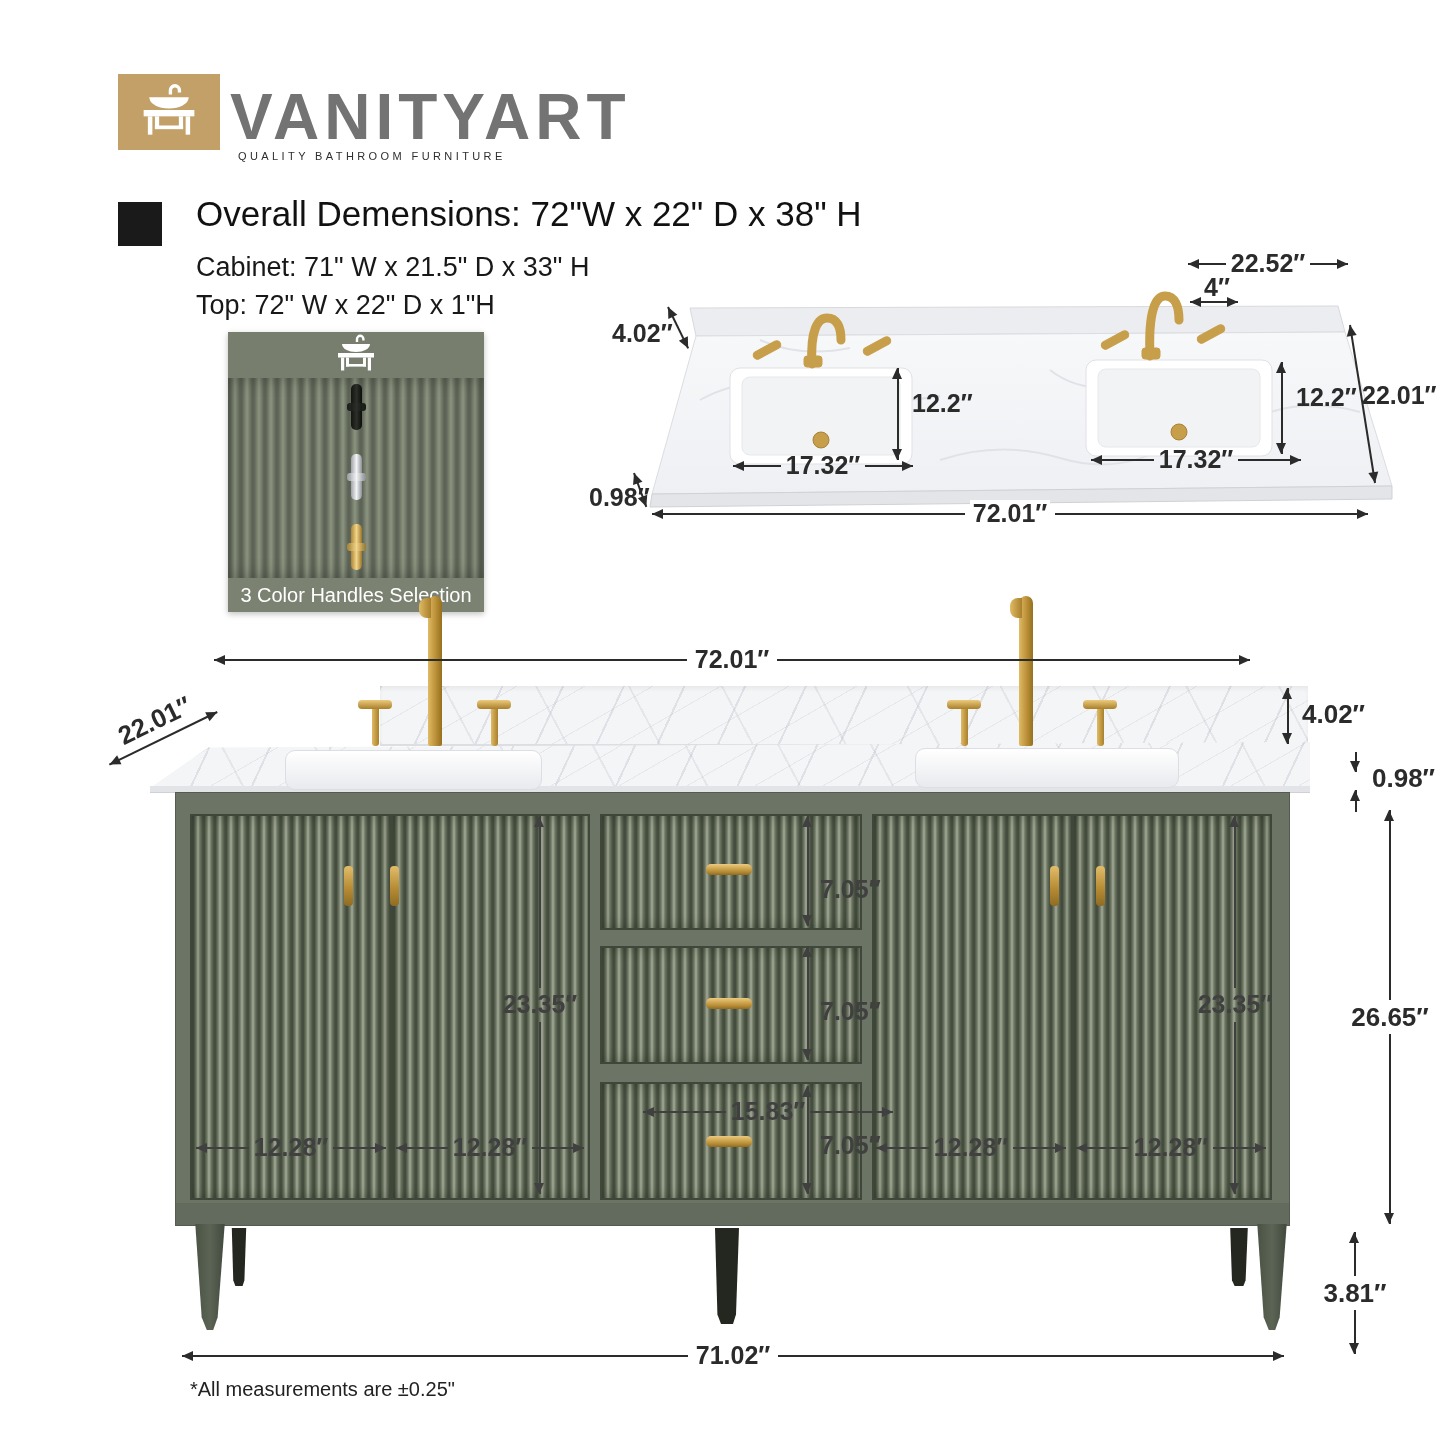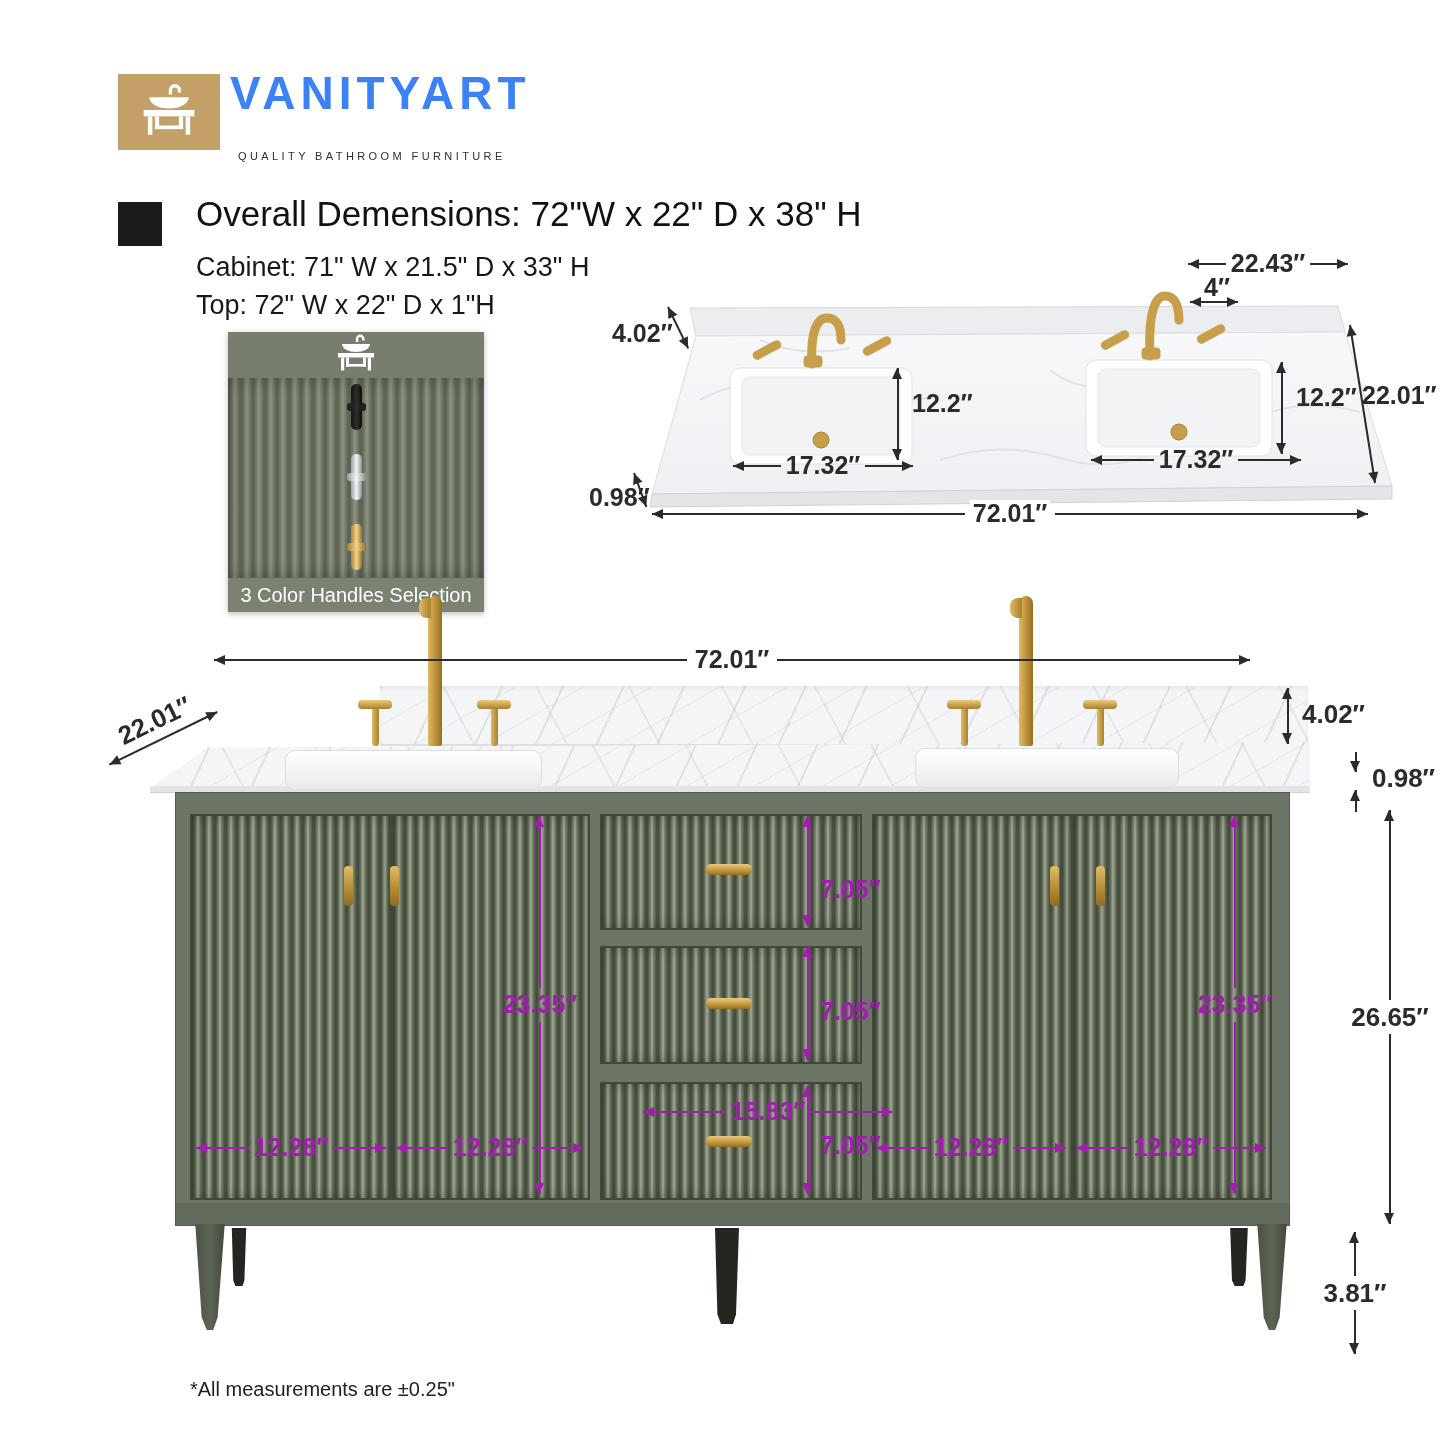"VANITYART" .logo-text { color: #3b82f6 -> #737373; font-size: 46px -> 64px; top: 66px -> 80px }
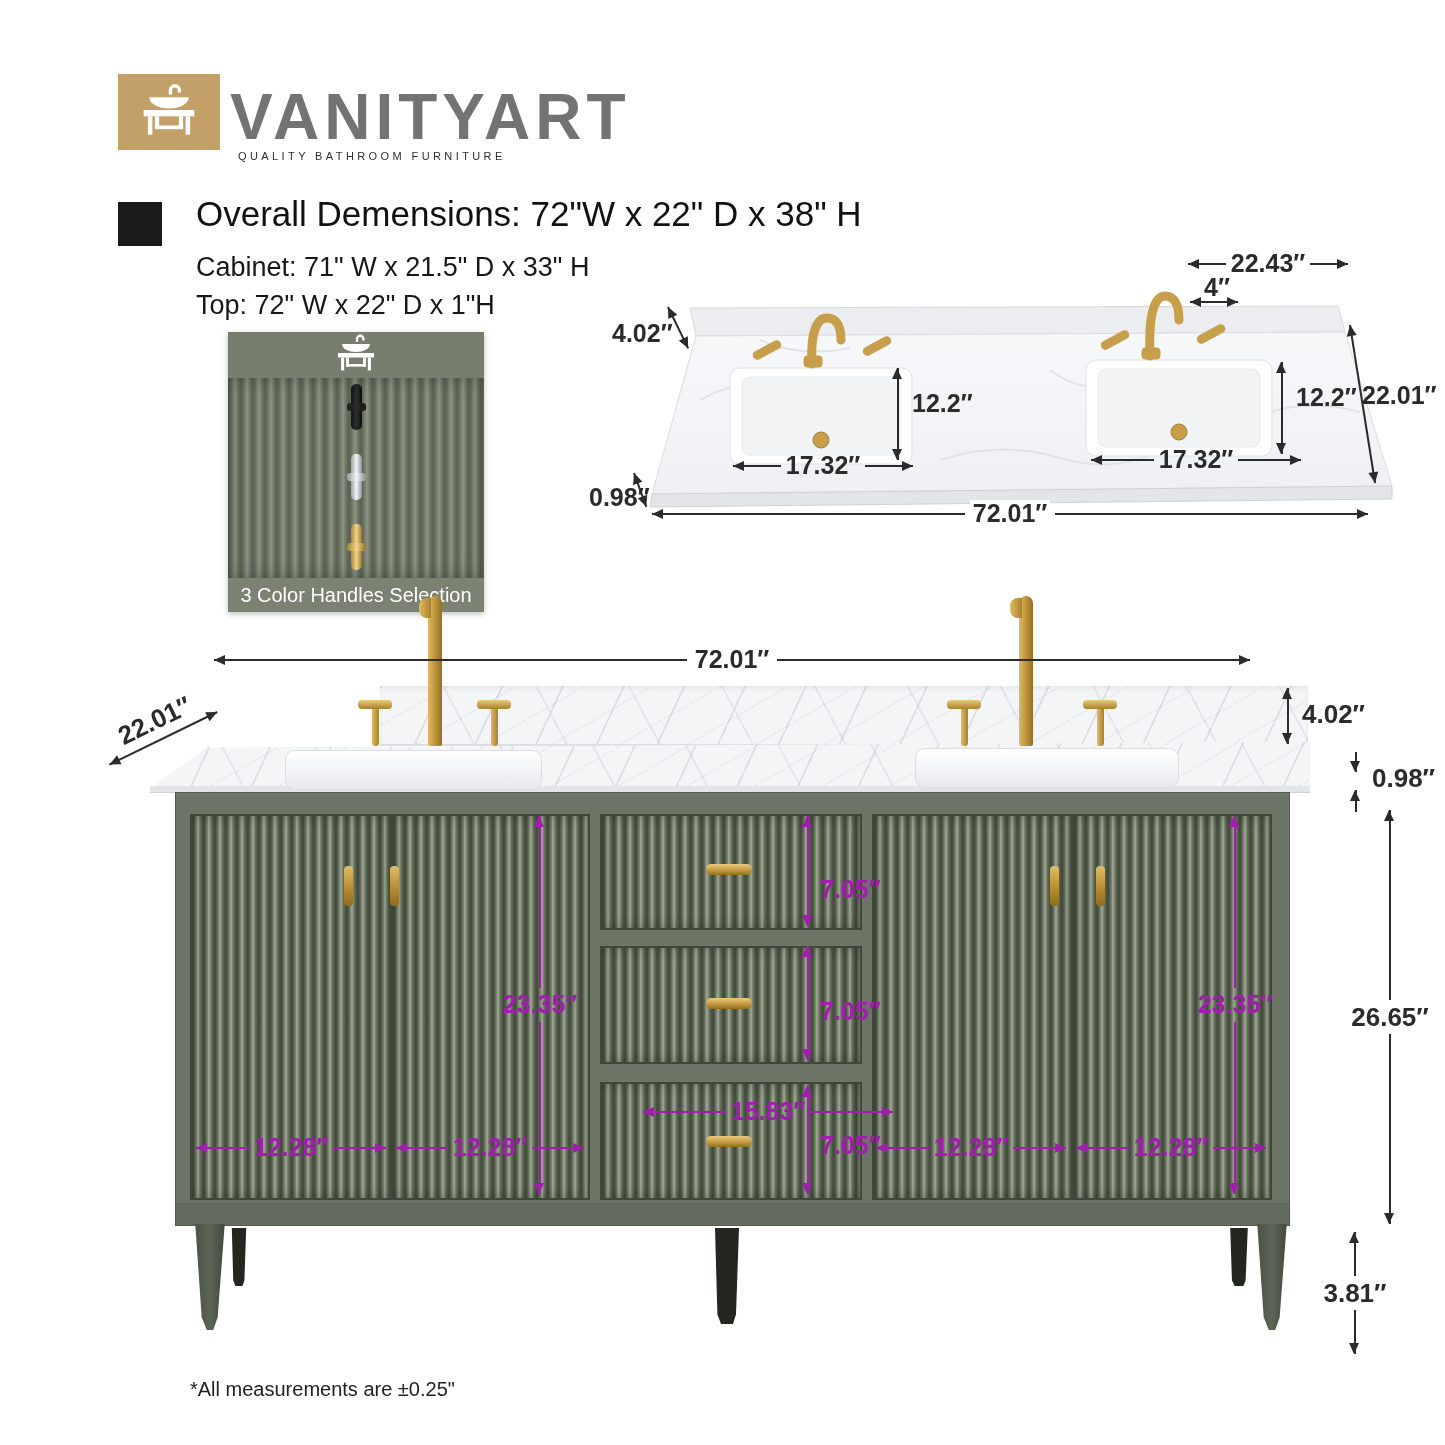"22.43″" span.dlabel { text: 22.43 -> 22.52 }
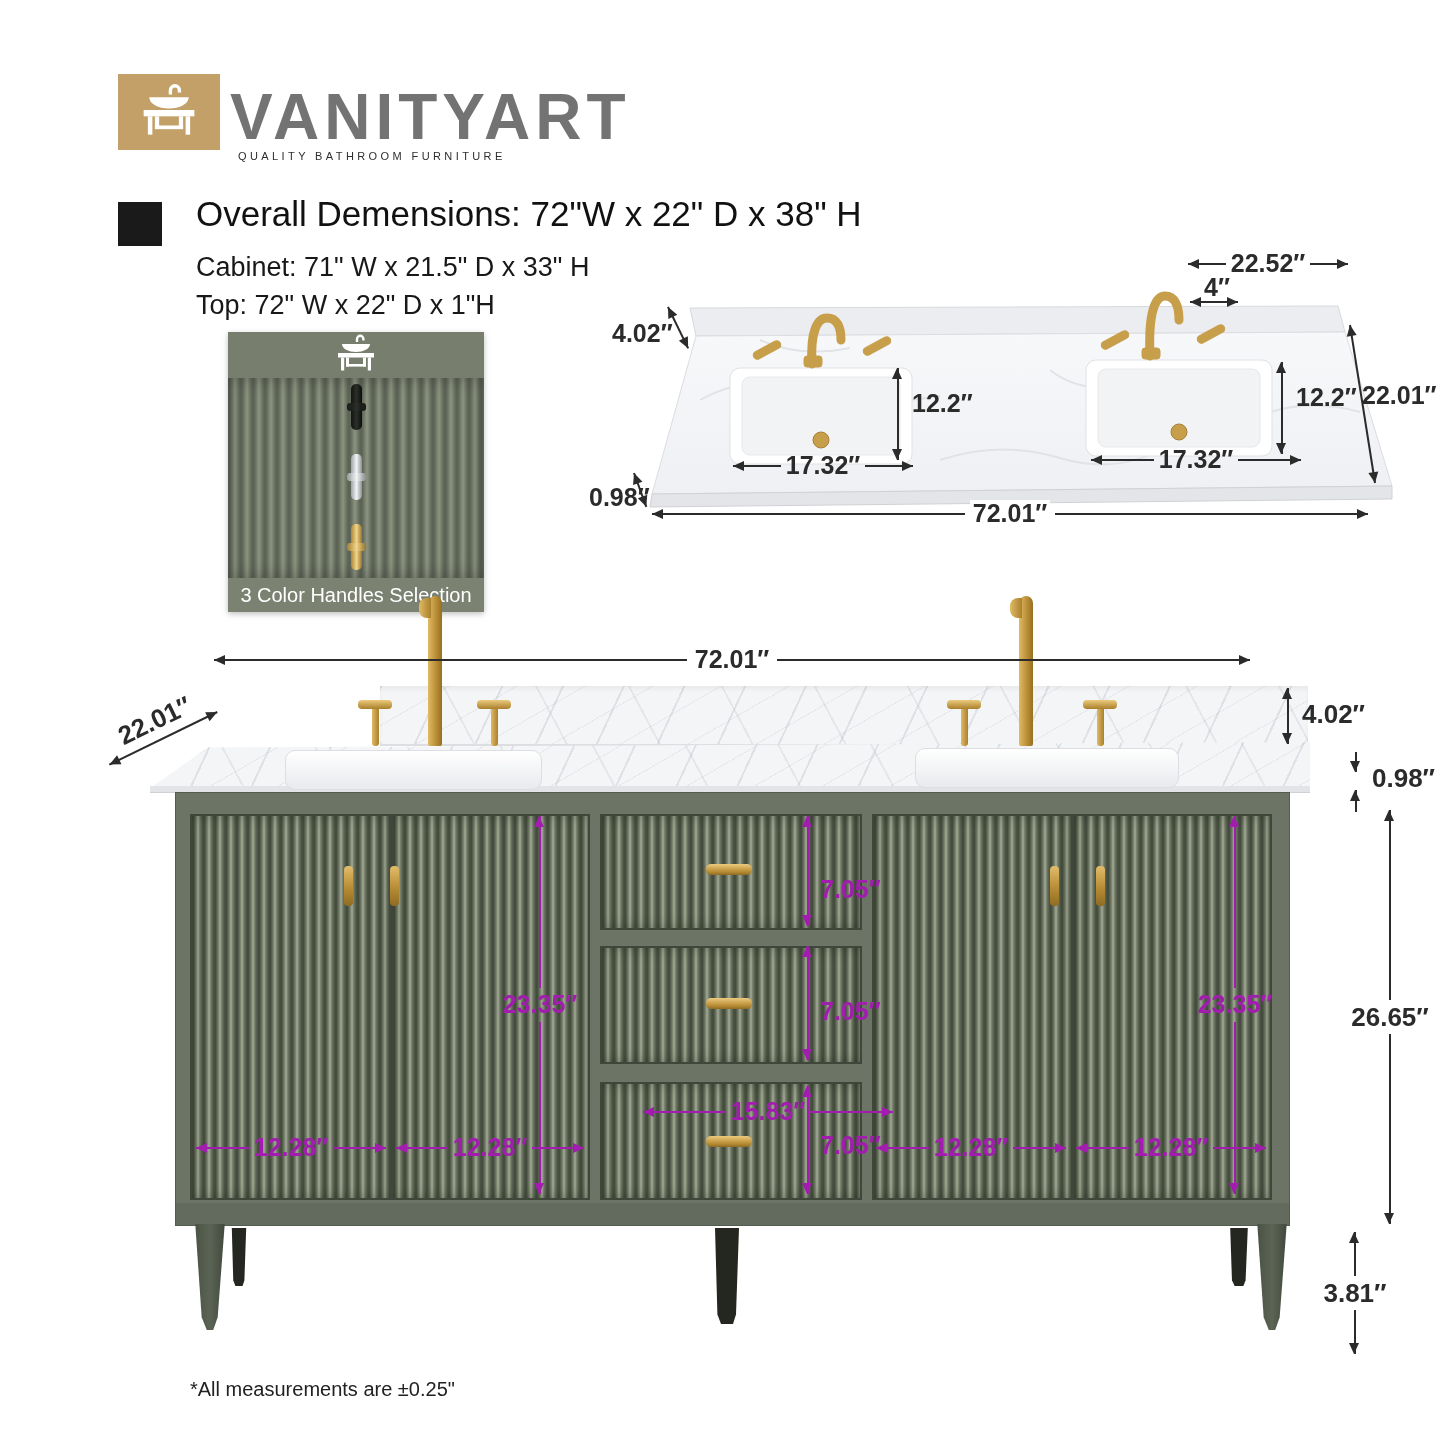"7.05″" .dim.white { color: #a21caf -> #404040 }
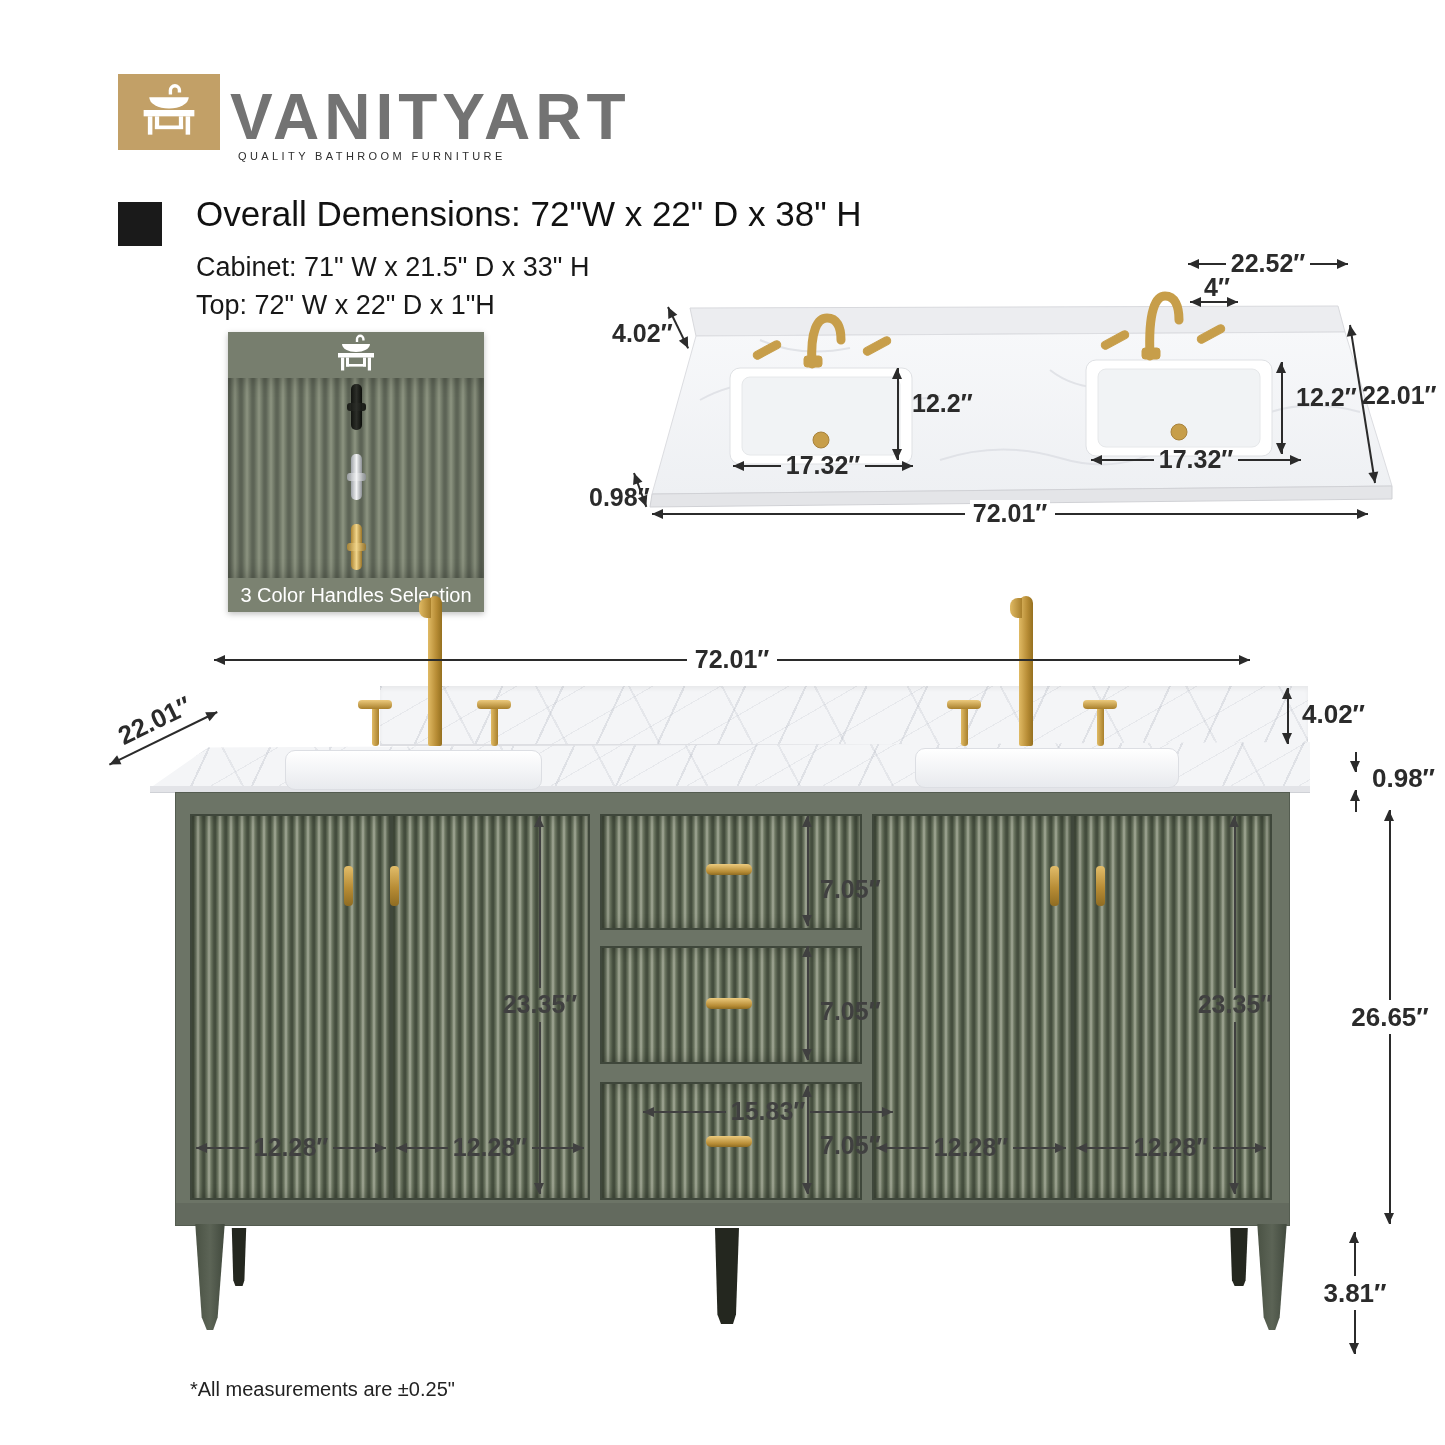"71.02″" div.dim { html: none -> <div> <i></i> <span>71.02″</span> <i></i> </div> }
